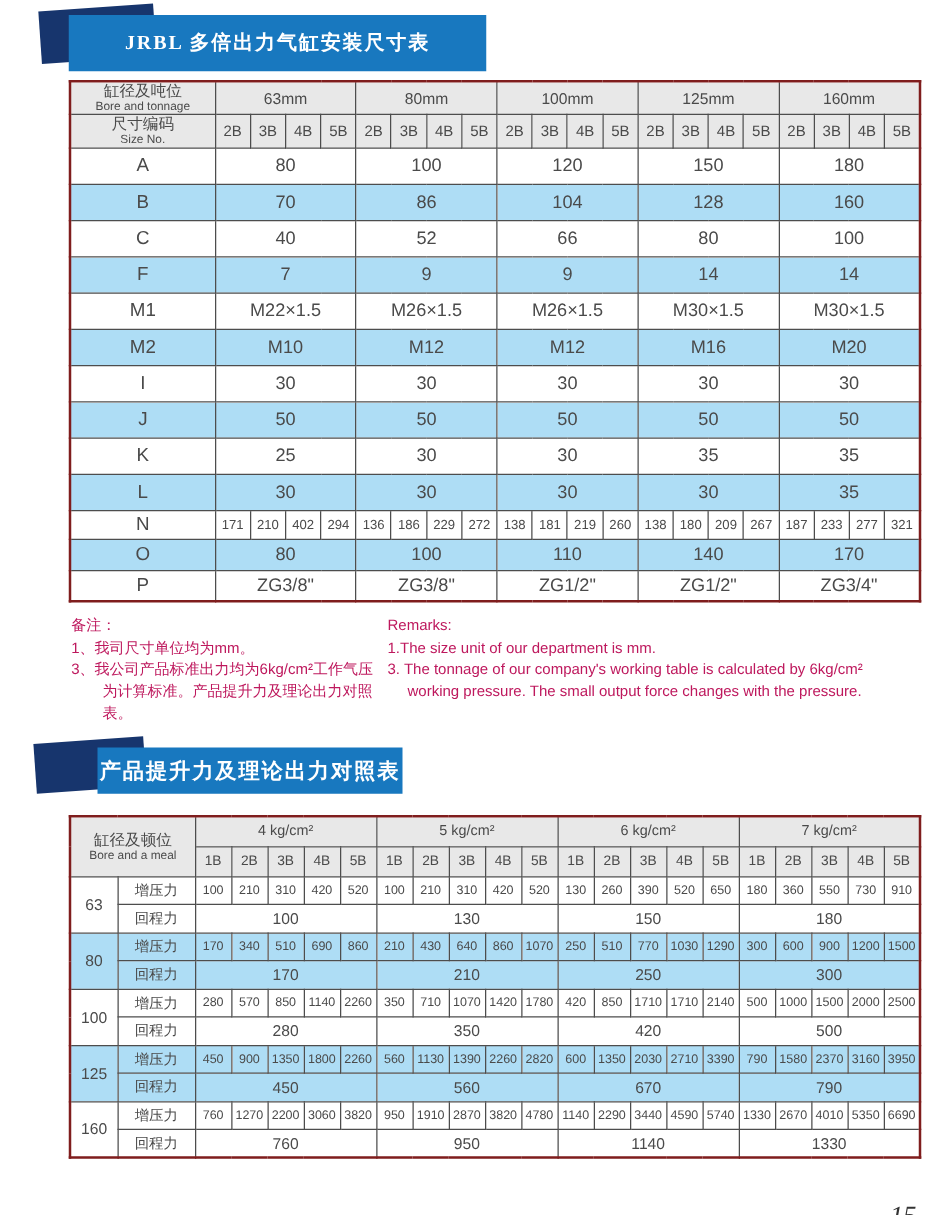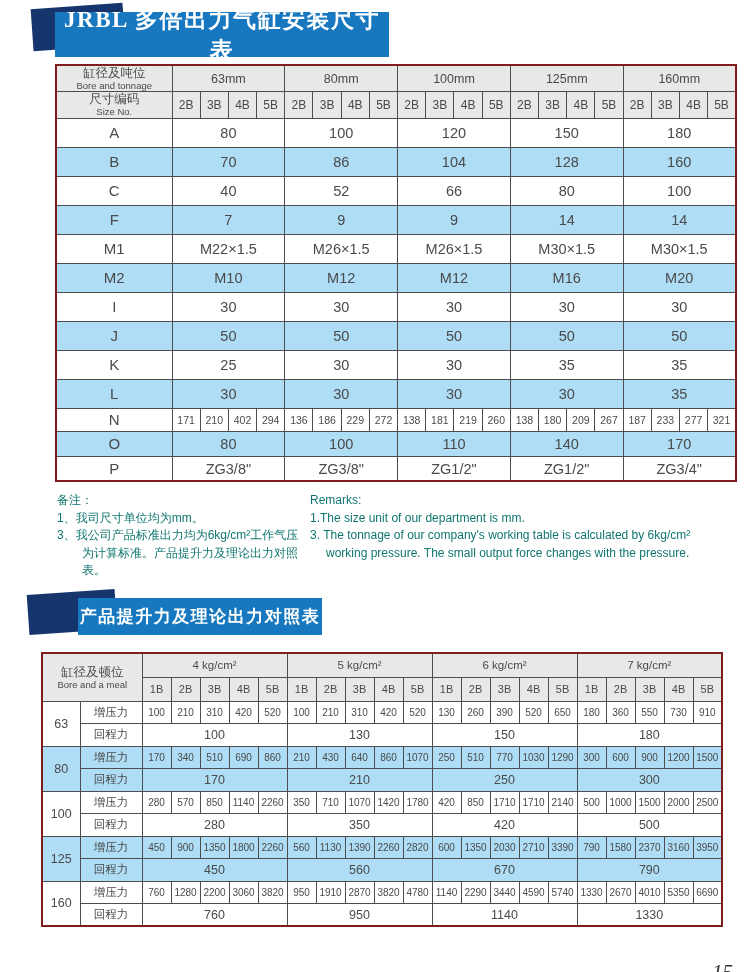"JRBL 多倍出力气缸安装尺寸表" #bar1 .bzh { font-size: 23px -> 16px }
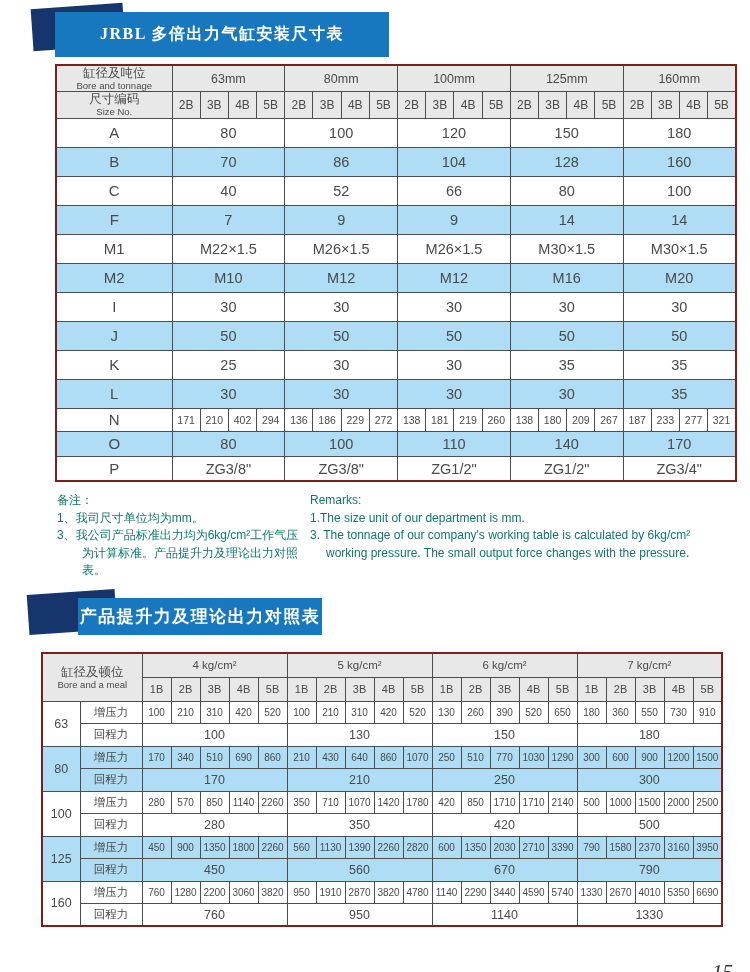"备注：" .remarks { color: #0f766e -> #be185d }
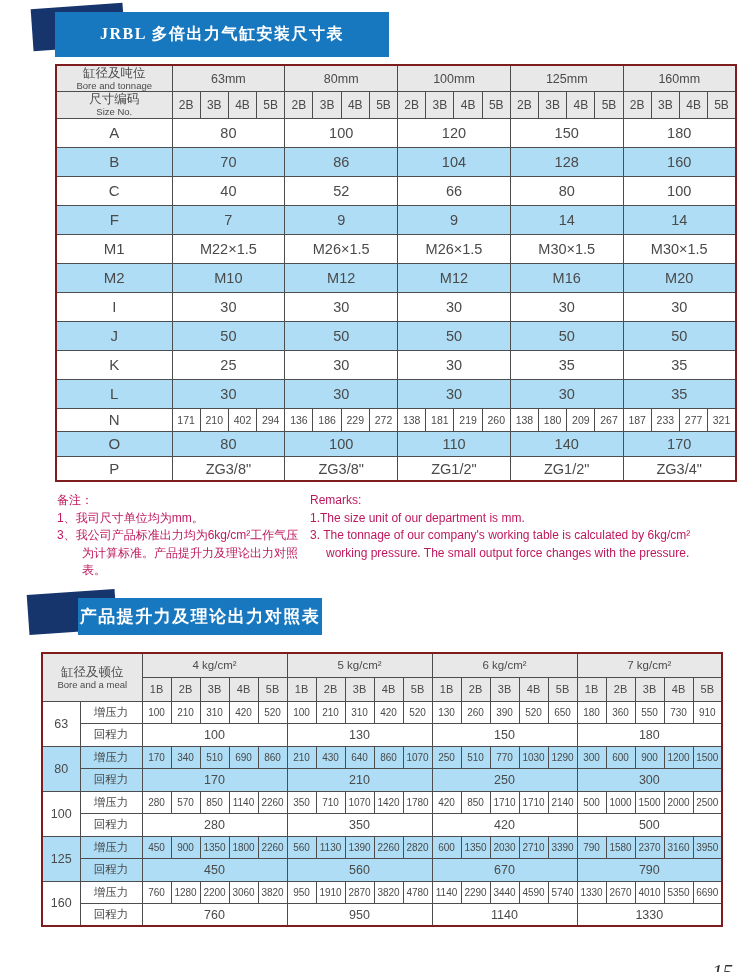"缸径及顿位" #t2 { left: 41px -> 55px }
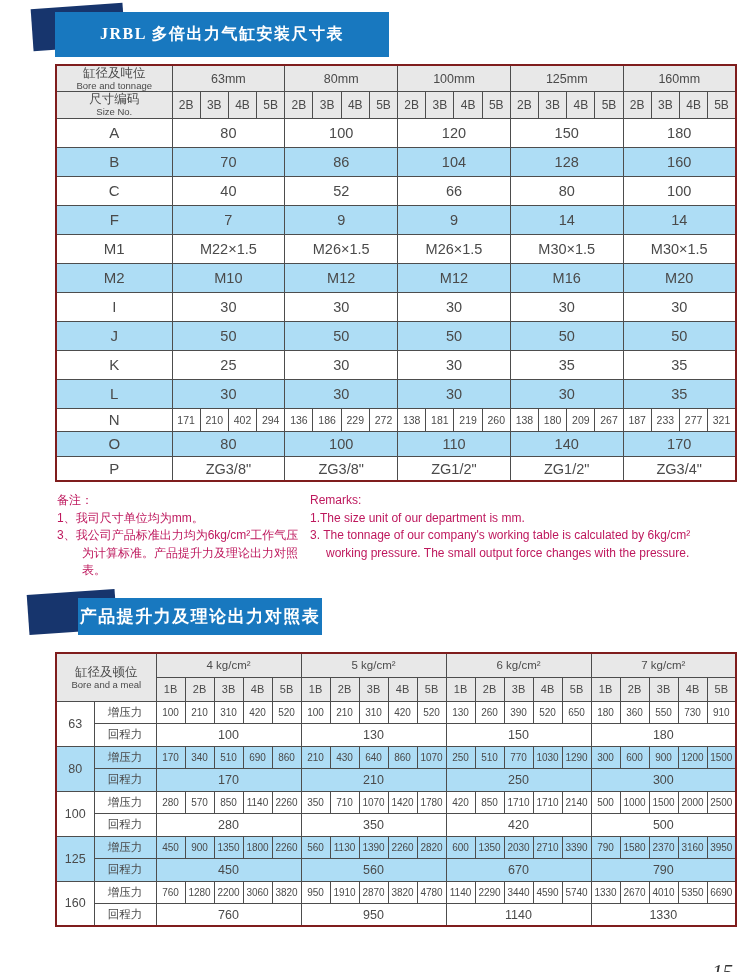"1280" td.num { text: 1280 -> 1270 }
